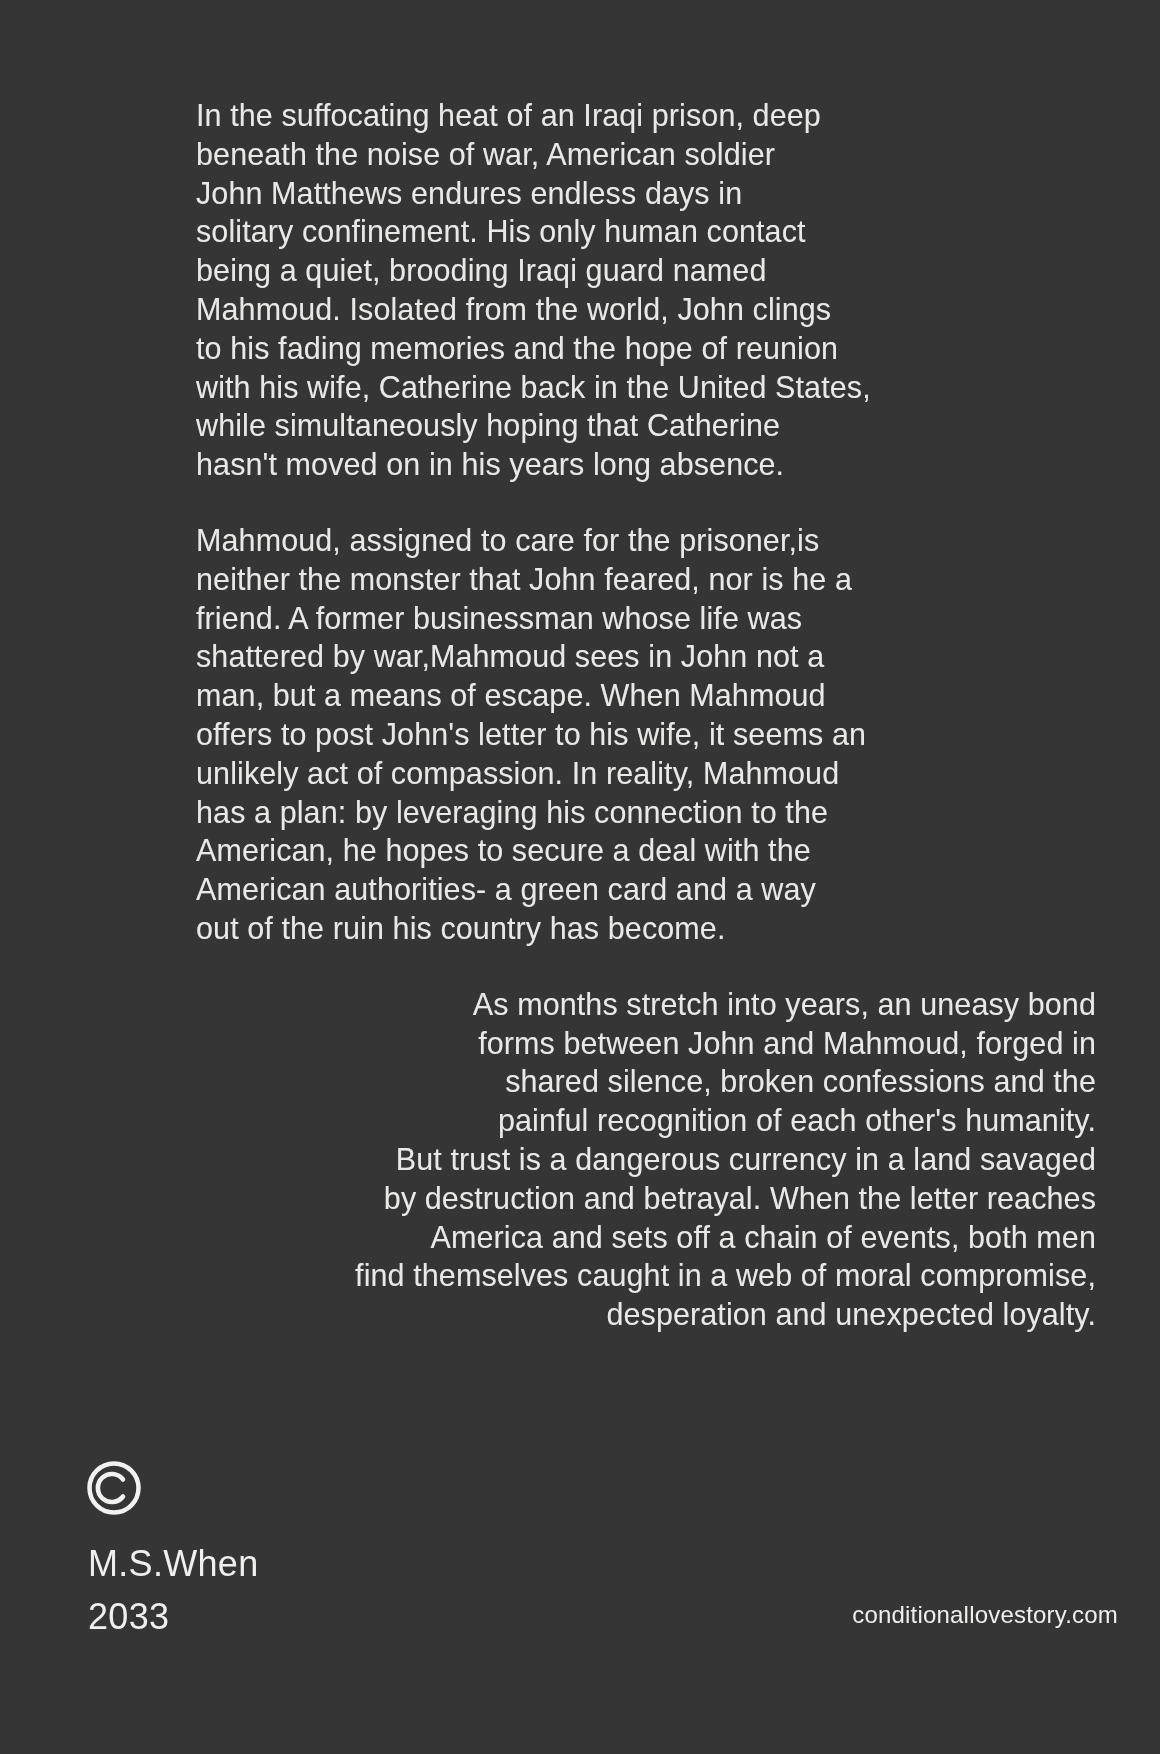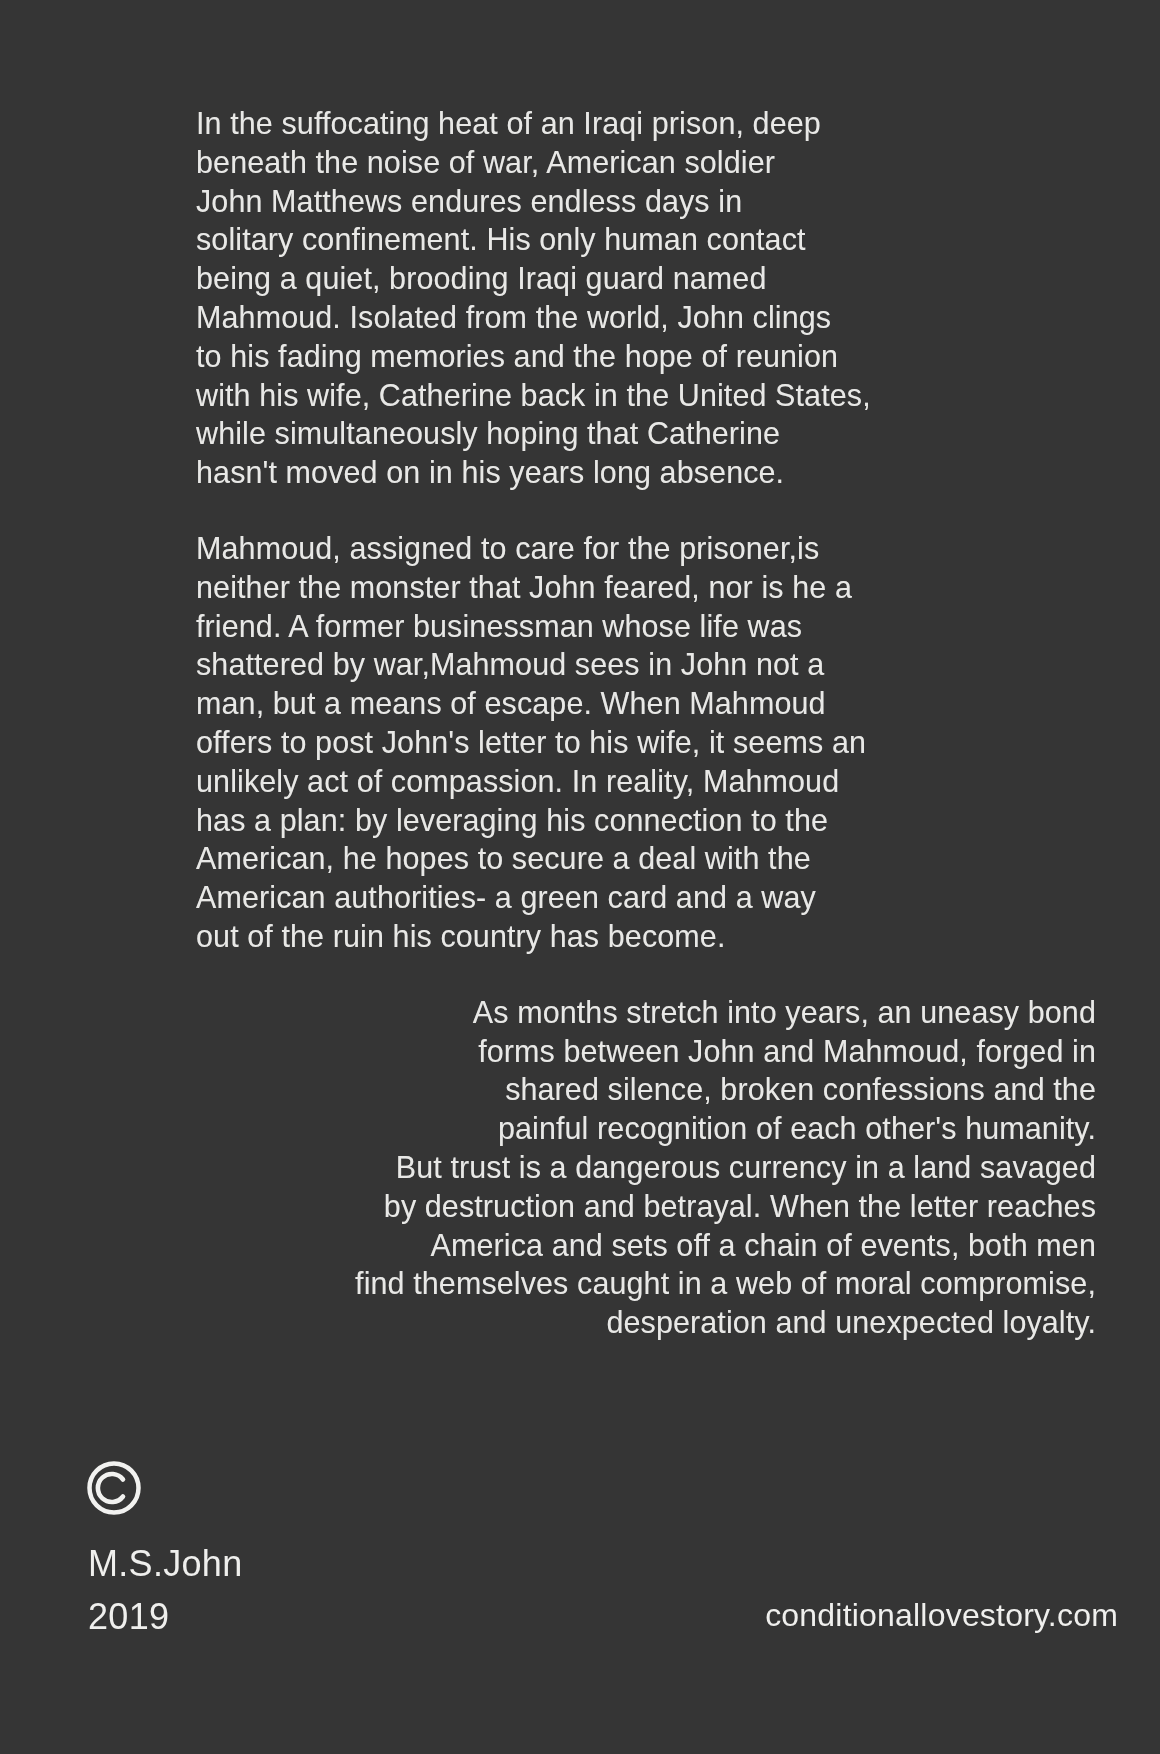"In the suffocating heat of" .para { margin: 8px 0 37px 0 -> 0 0 37px 0 }
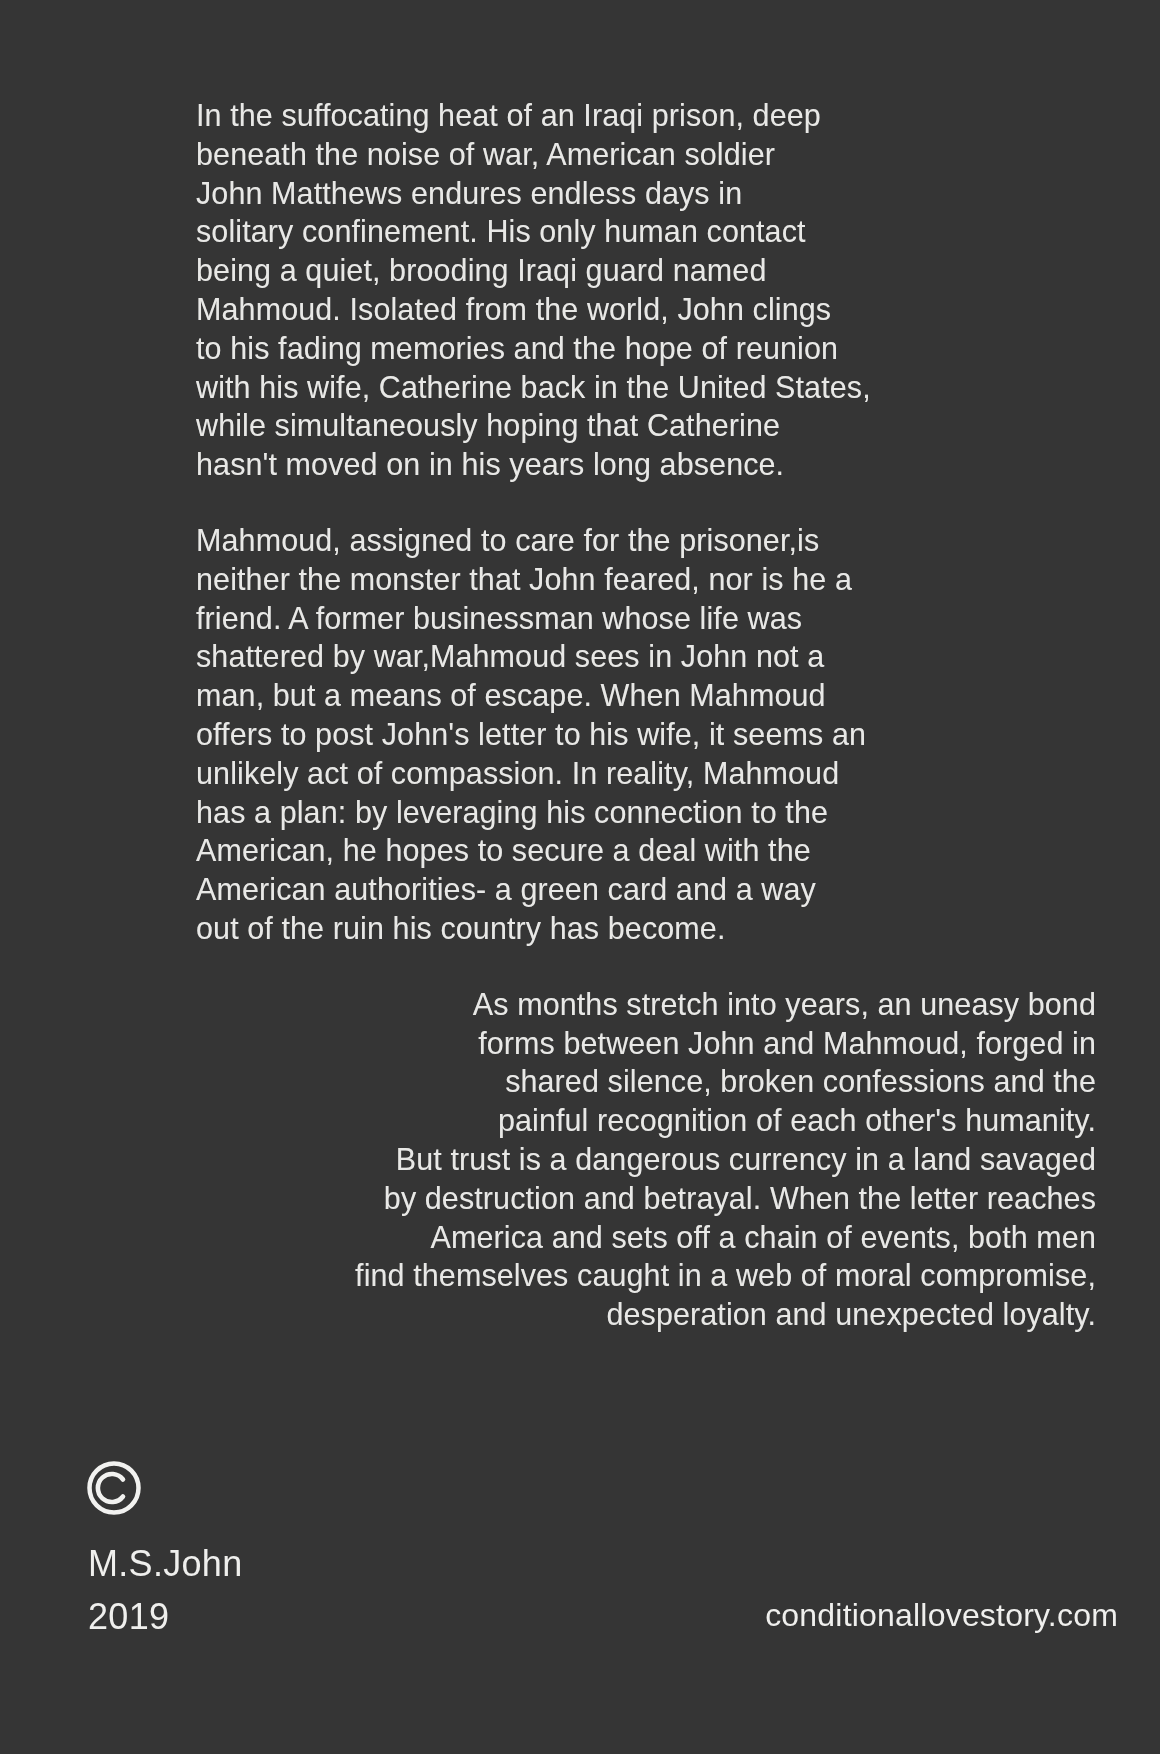"M.S.John" span.author-name { text: M.S.John -> M.S.When }
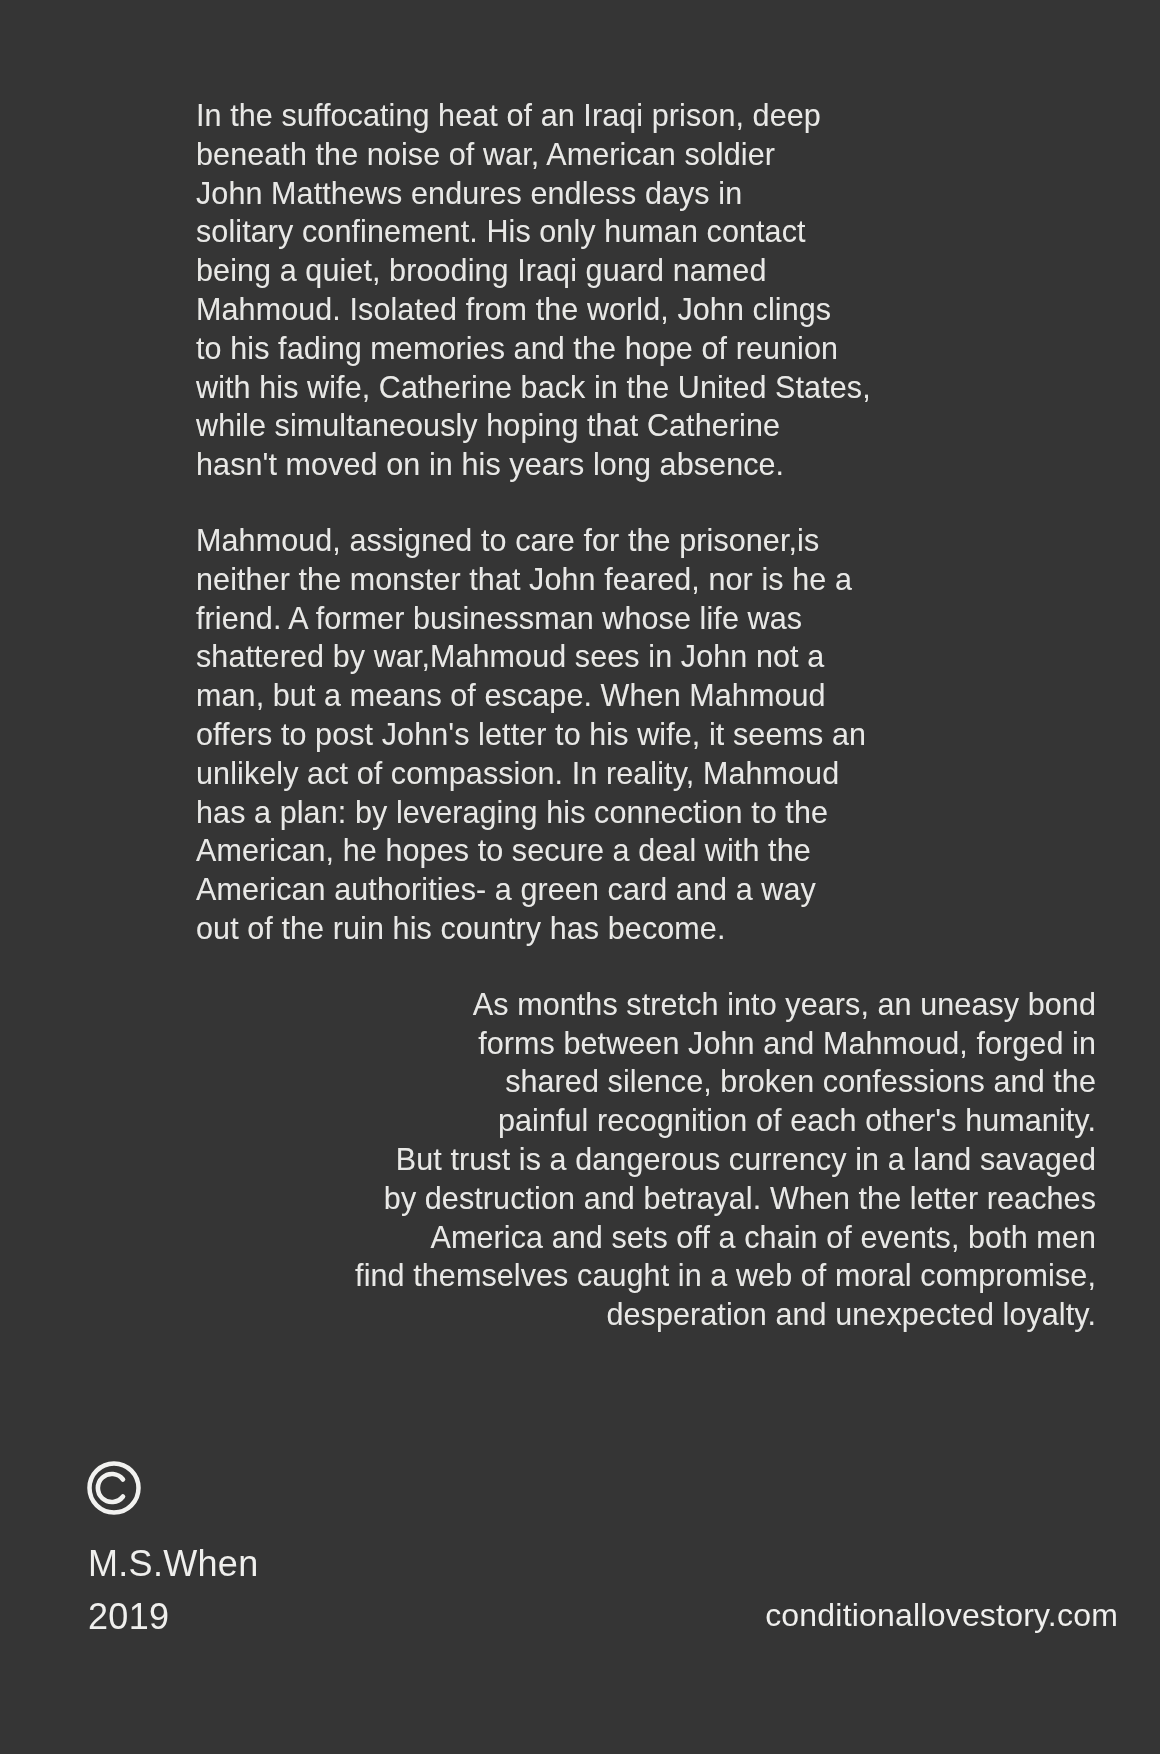"2019" span.author-year { text: 2019 -> 2033 }
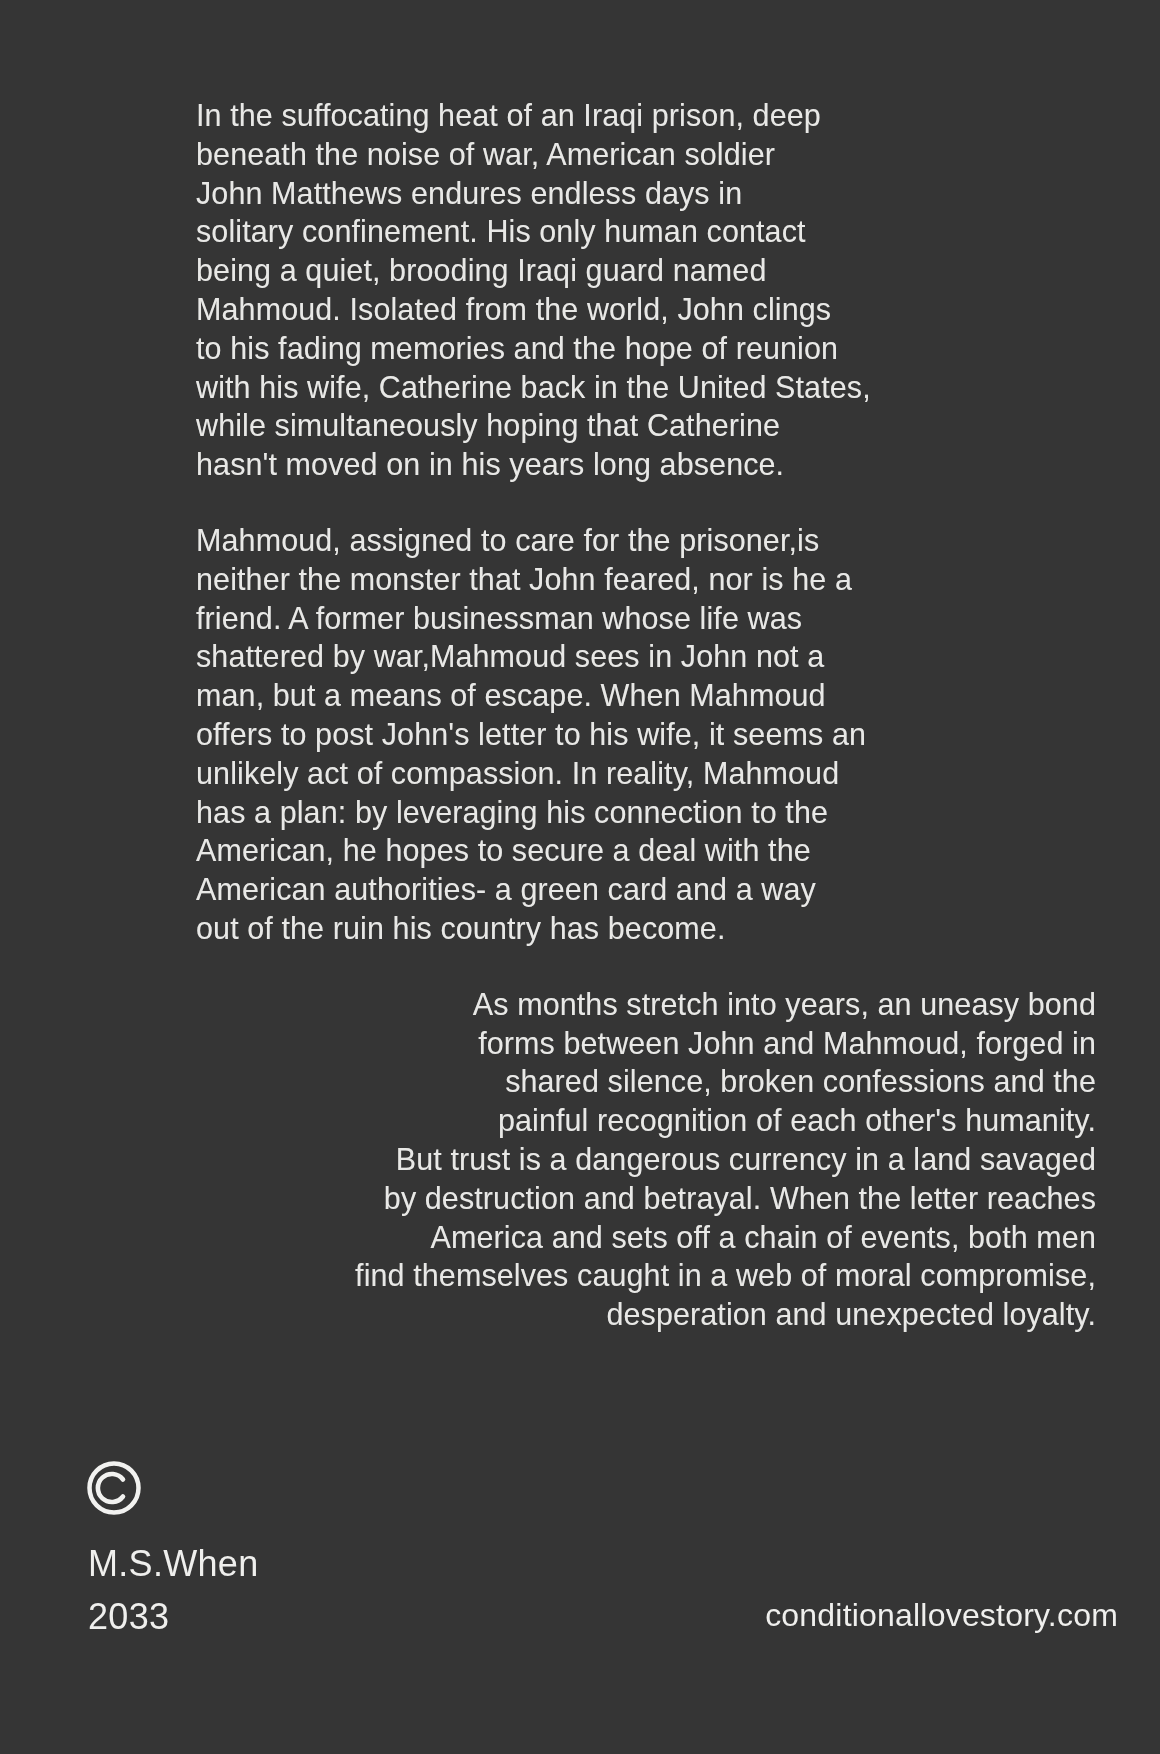"conditionallovestory.com" .website { font-size: 32px -> 24px }
